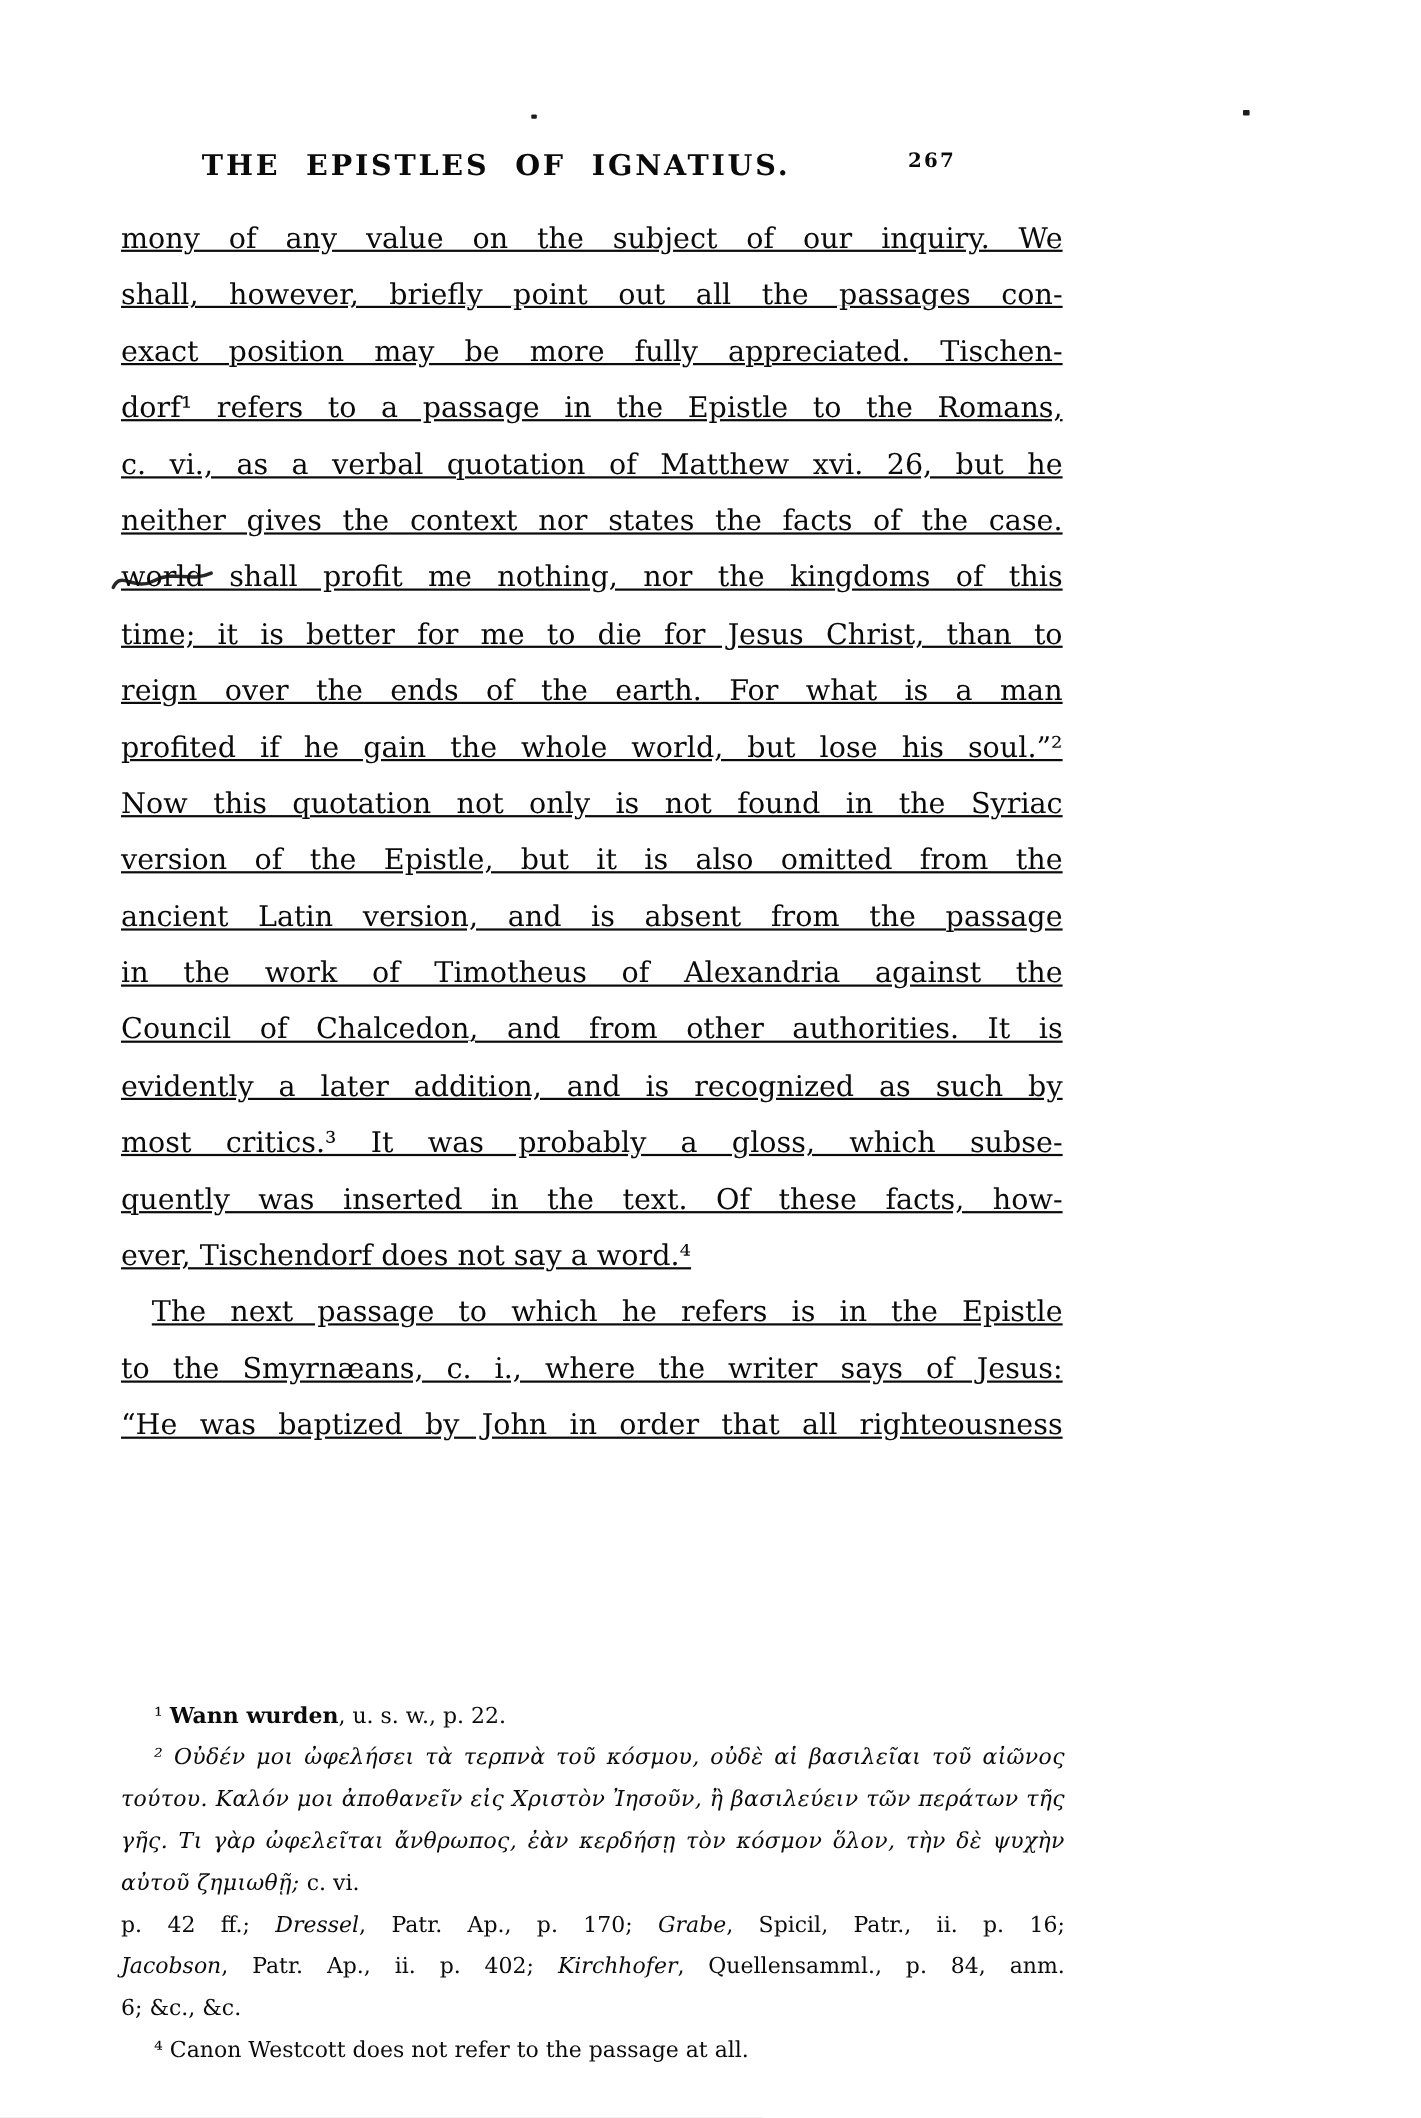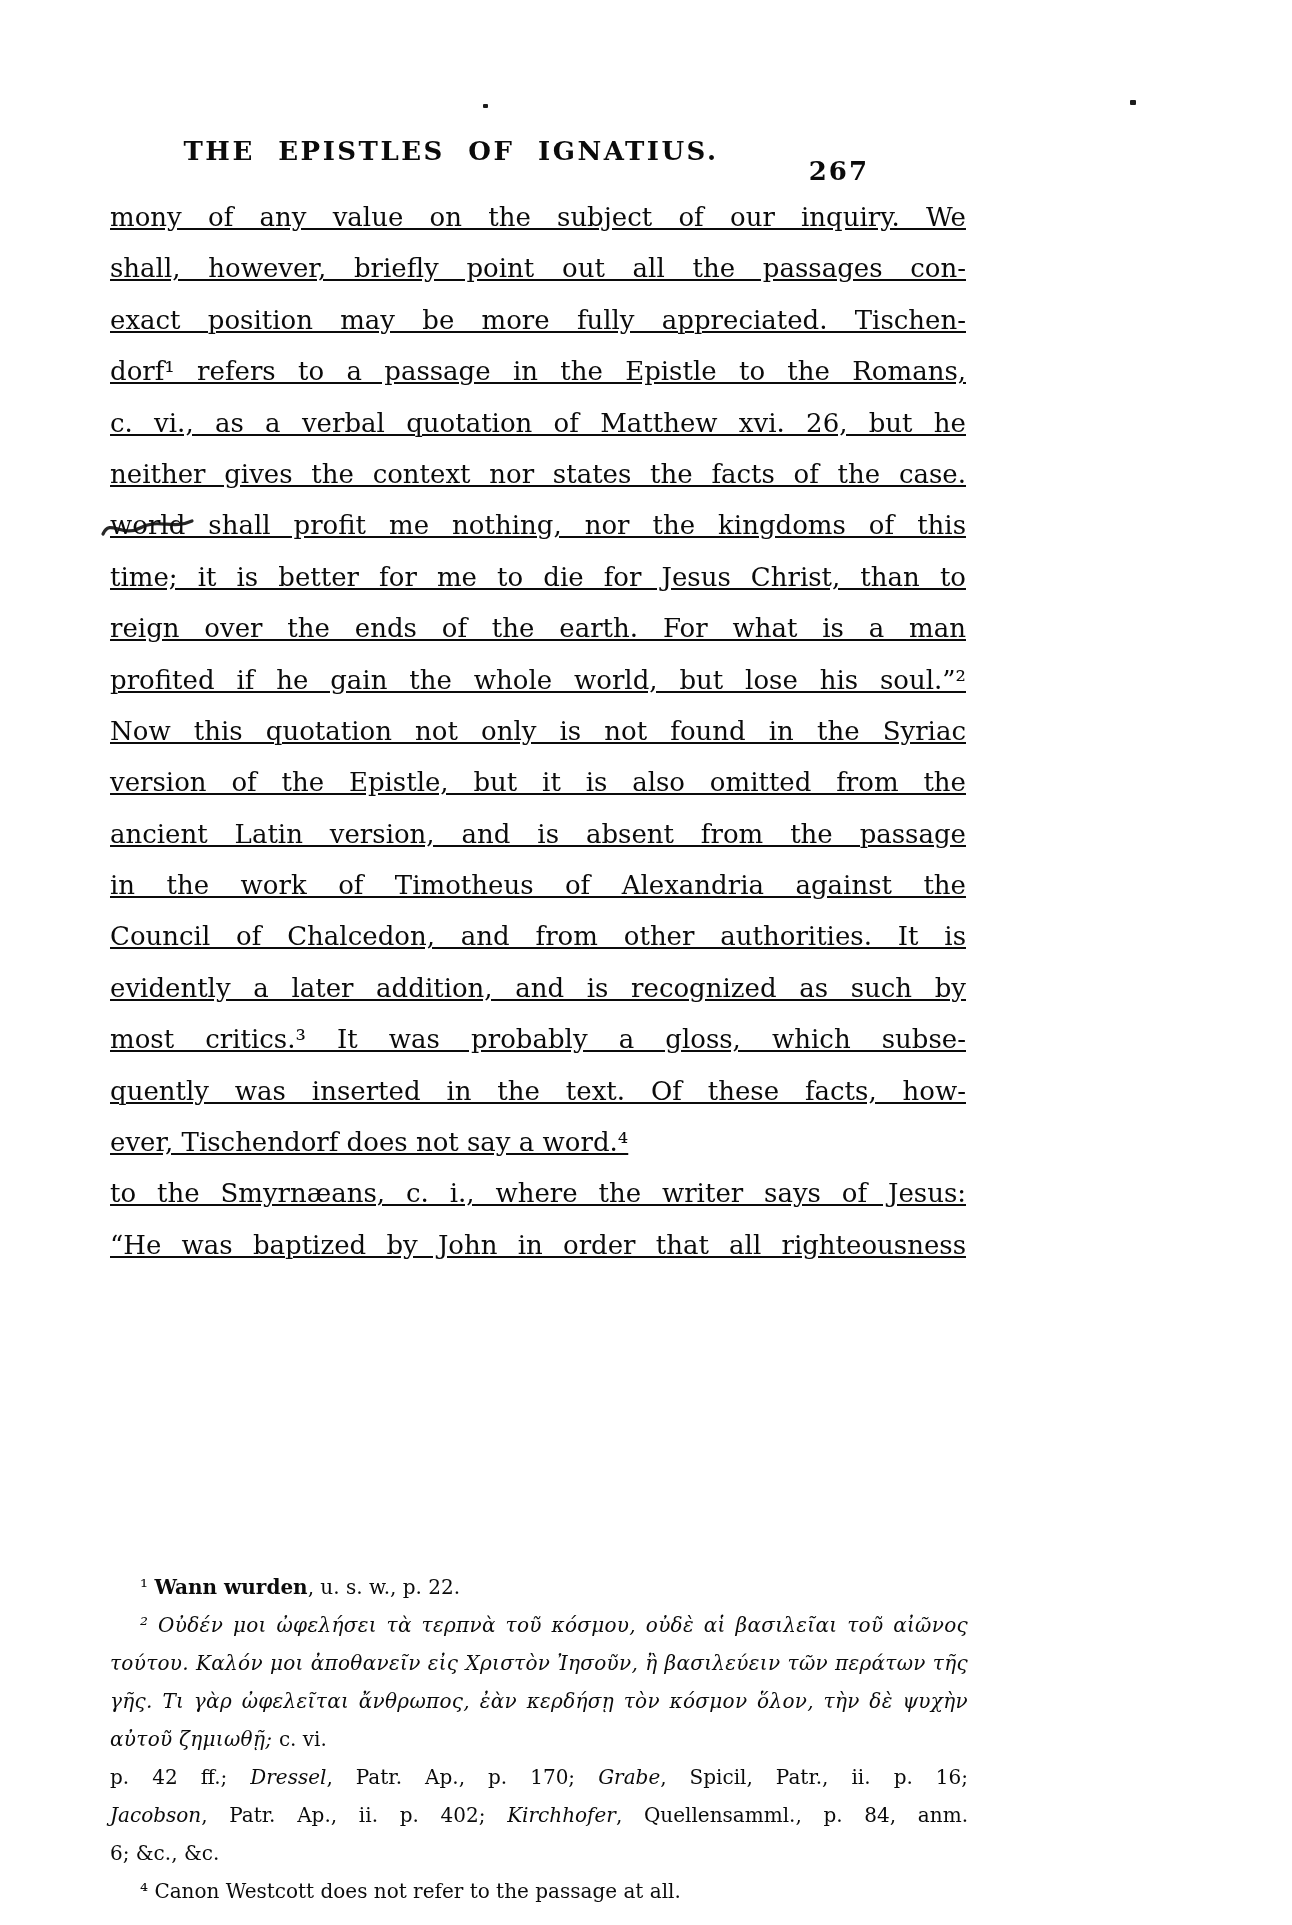"267" .hdr-page { font-size: 26px -> 18px; margin-top: 20px -> none }
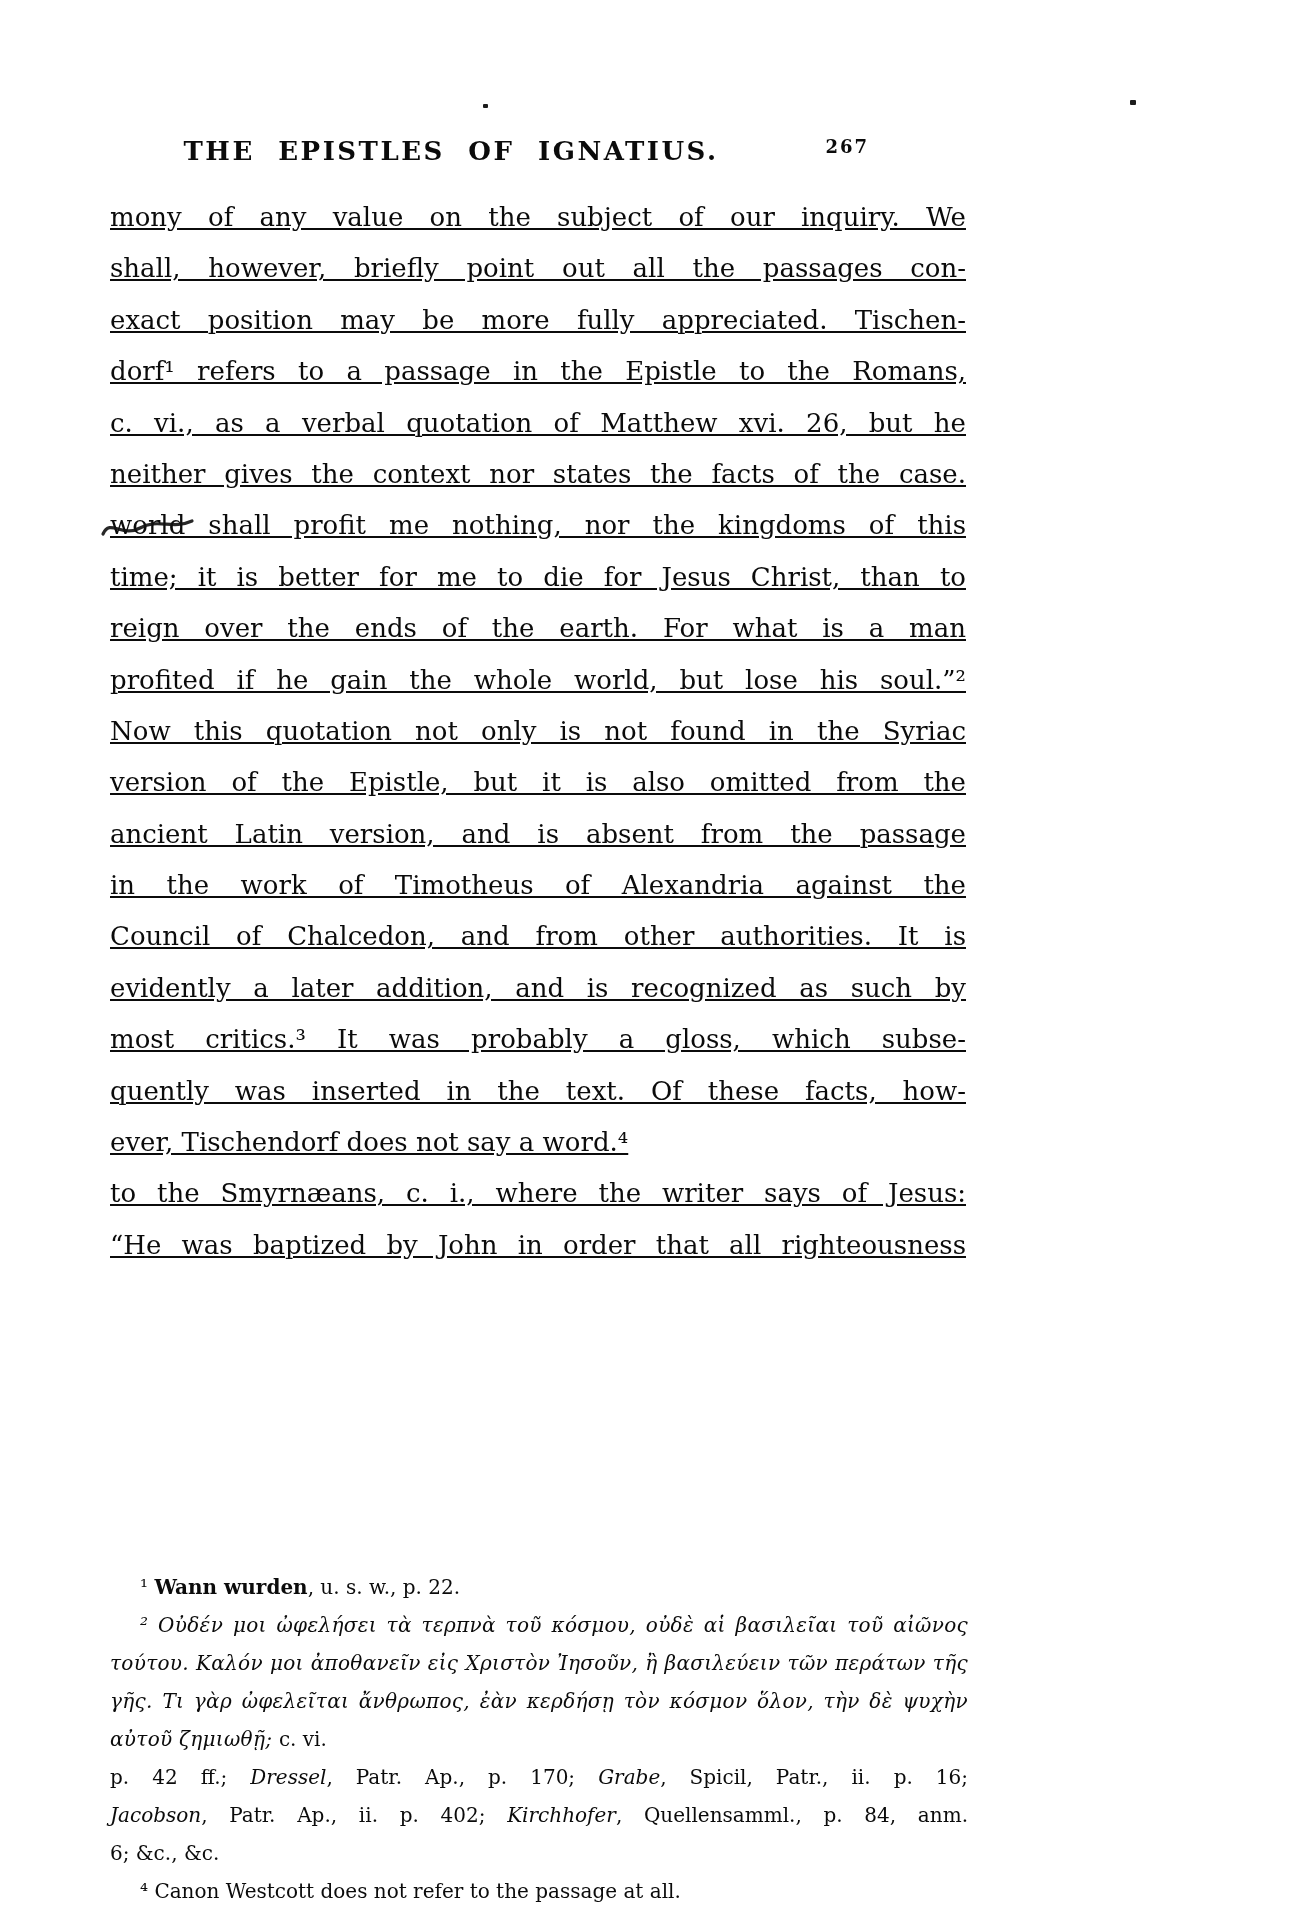"The next passage to which" div.ln { html: none -> <div>The next passage to which he refers is in the Epistle</div> }
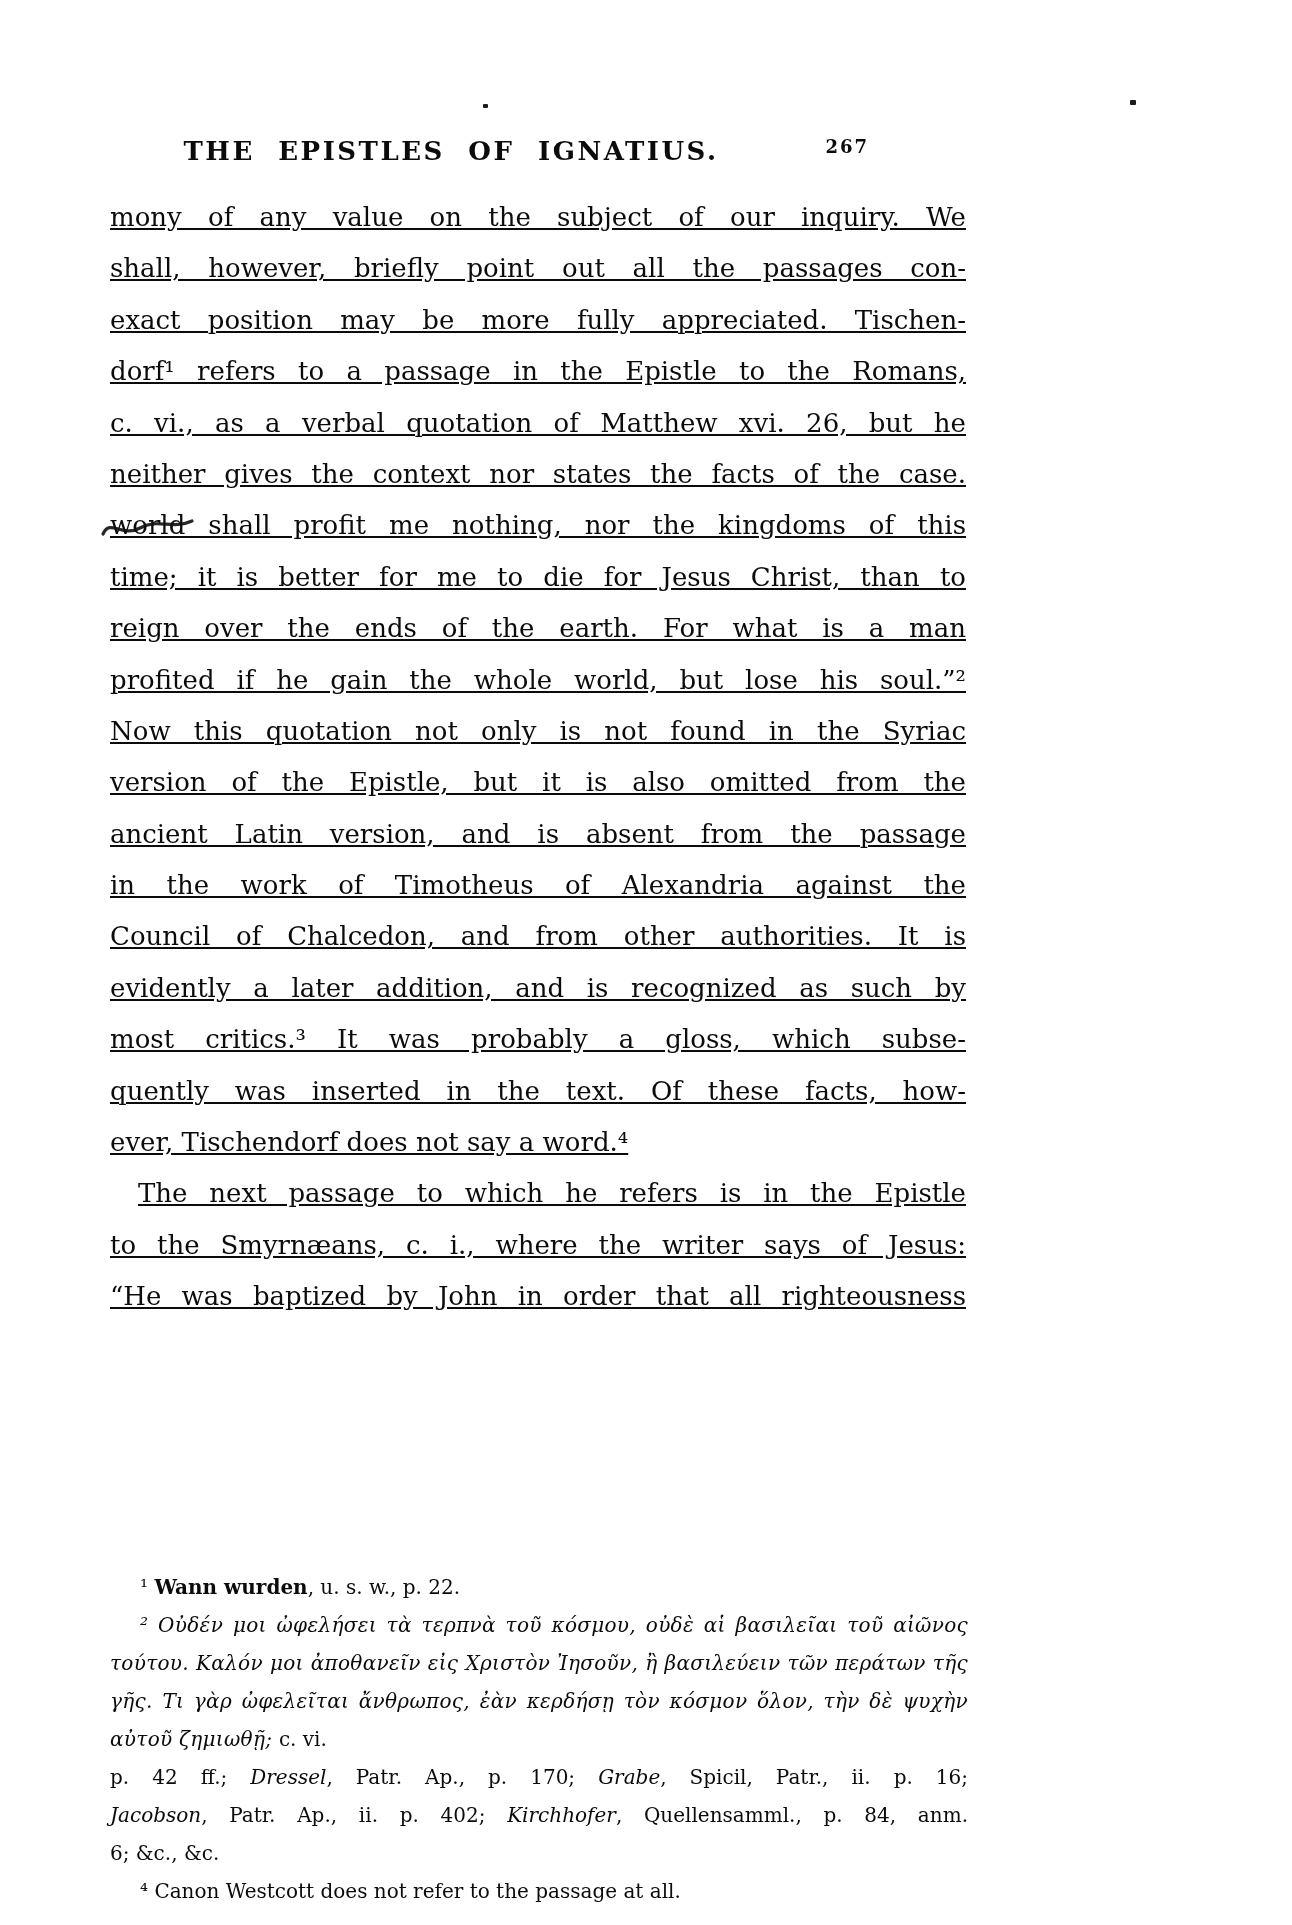"¹ Wann wurden, u. s." .fns { margin-top: 28px -> none }
